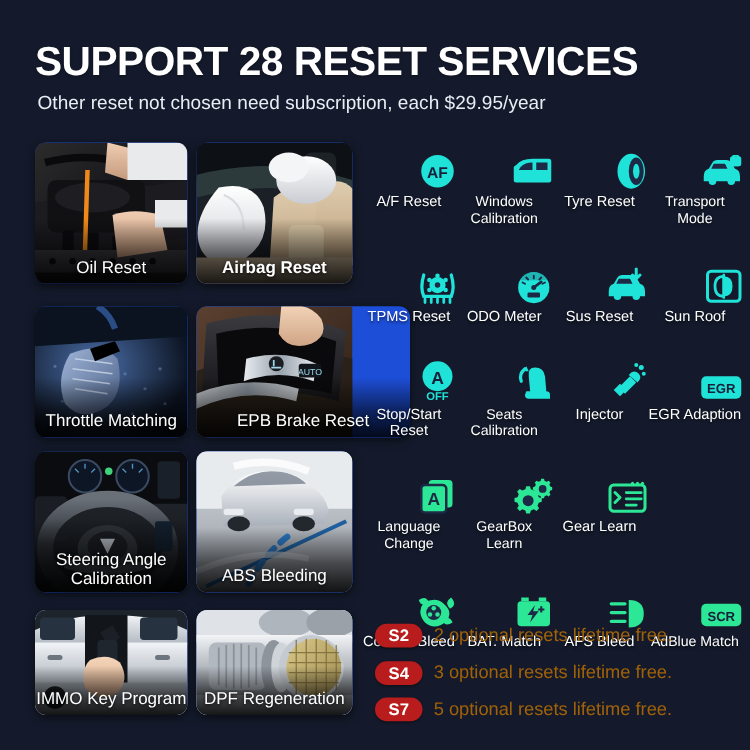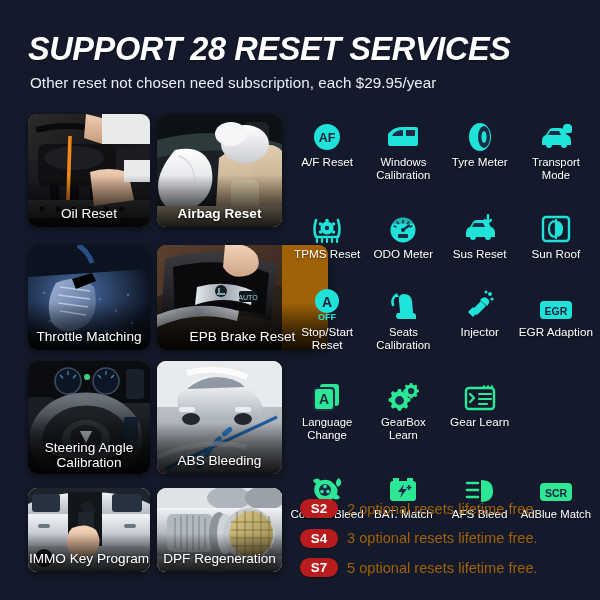"SUPPORT 28 RESET SERVICES" .title { font-style: italic -> none }
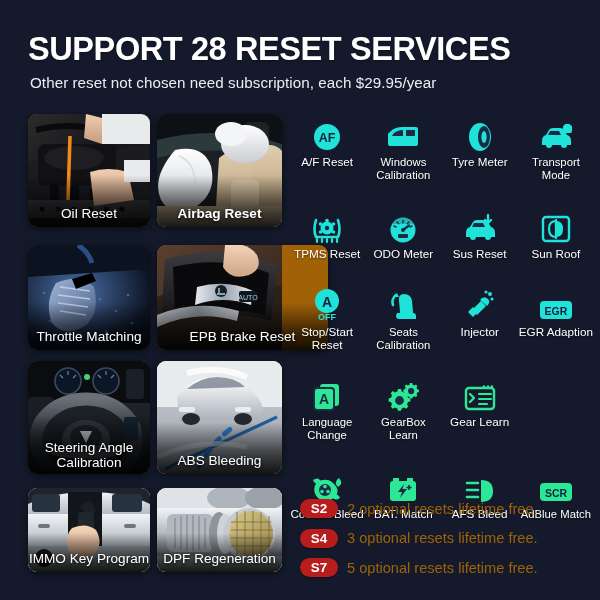"AF" .ibox { justify-content: center -> flex-end }
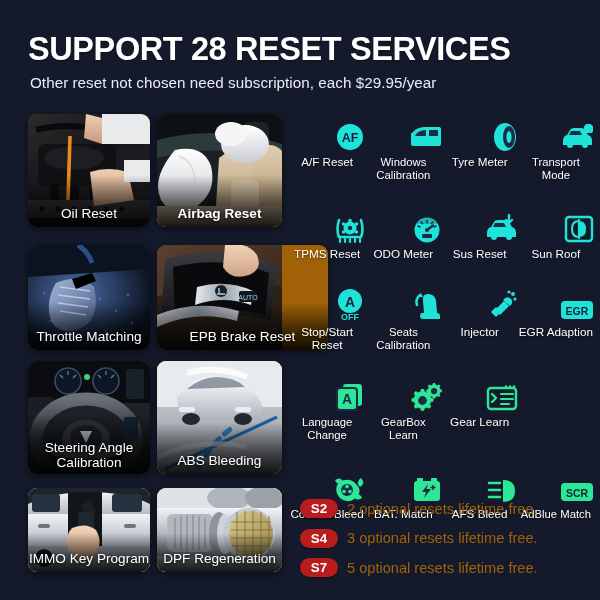"Tyre Meter" div.ilabel { text: Meter -> Reset }
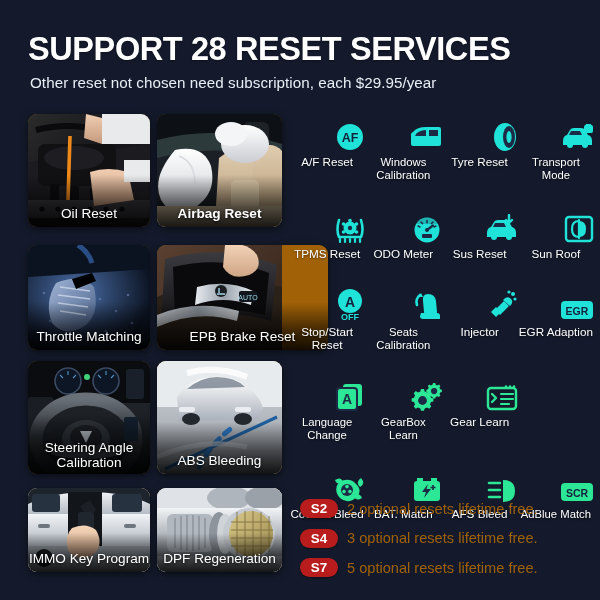"Oil Reset" .tile { background: #a16207 -> #1d4ed8 }
